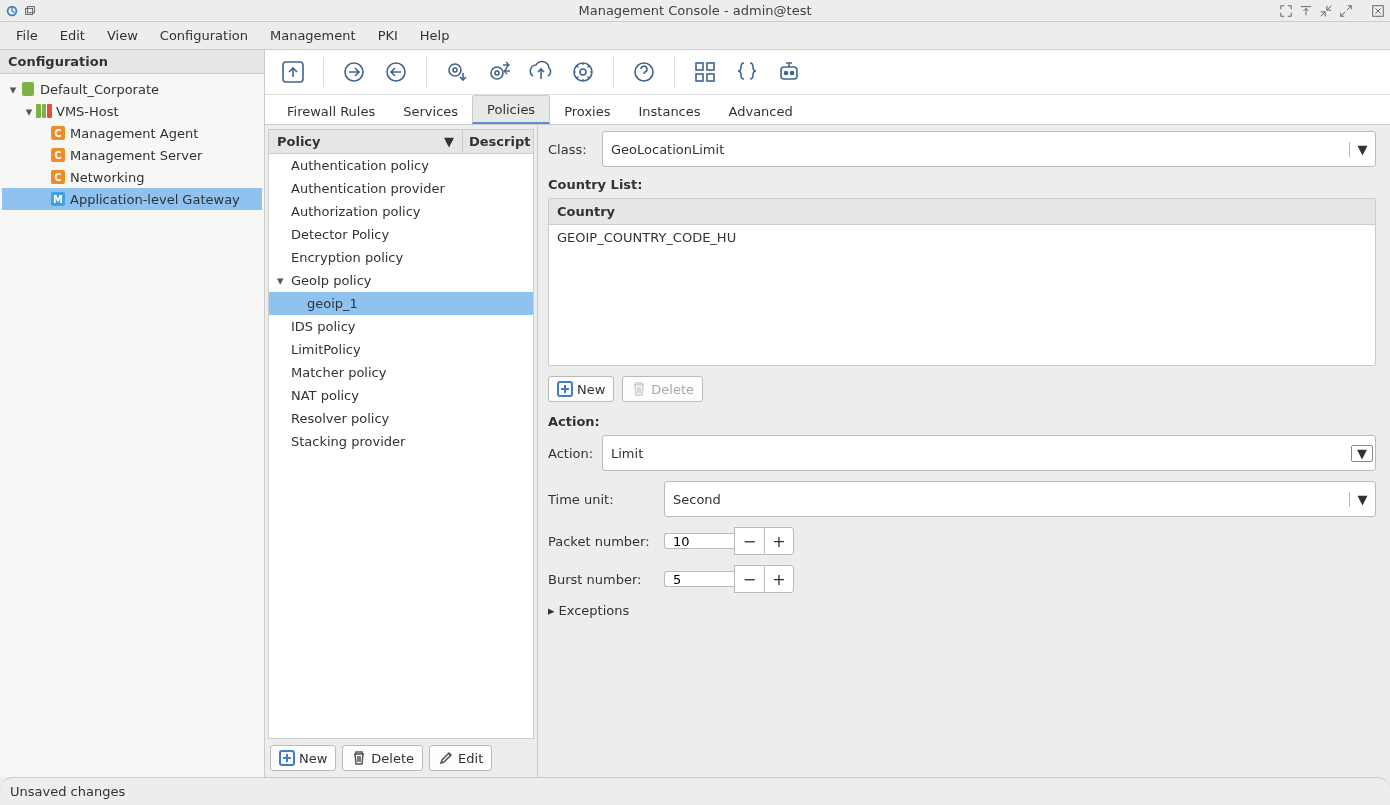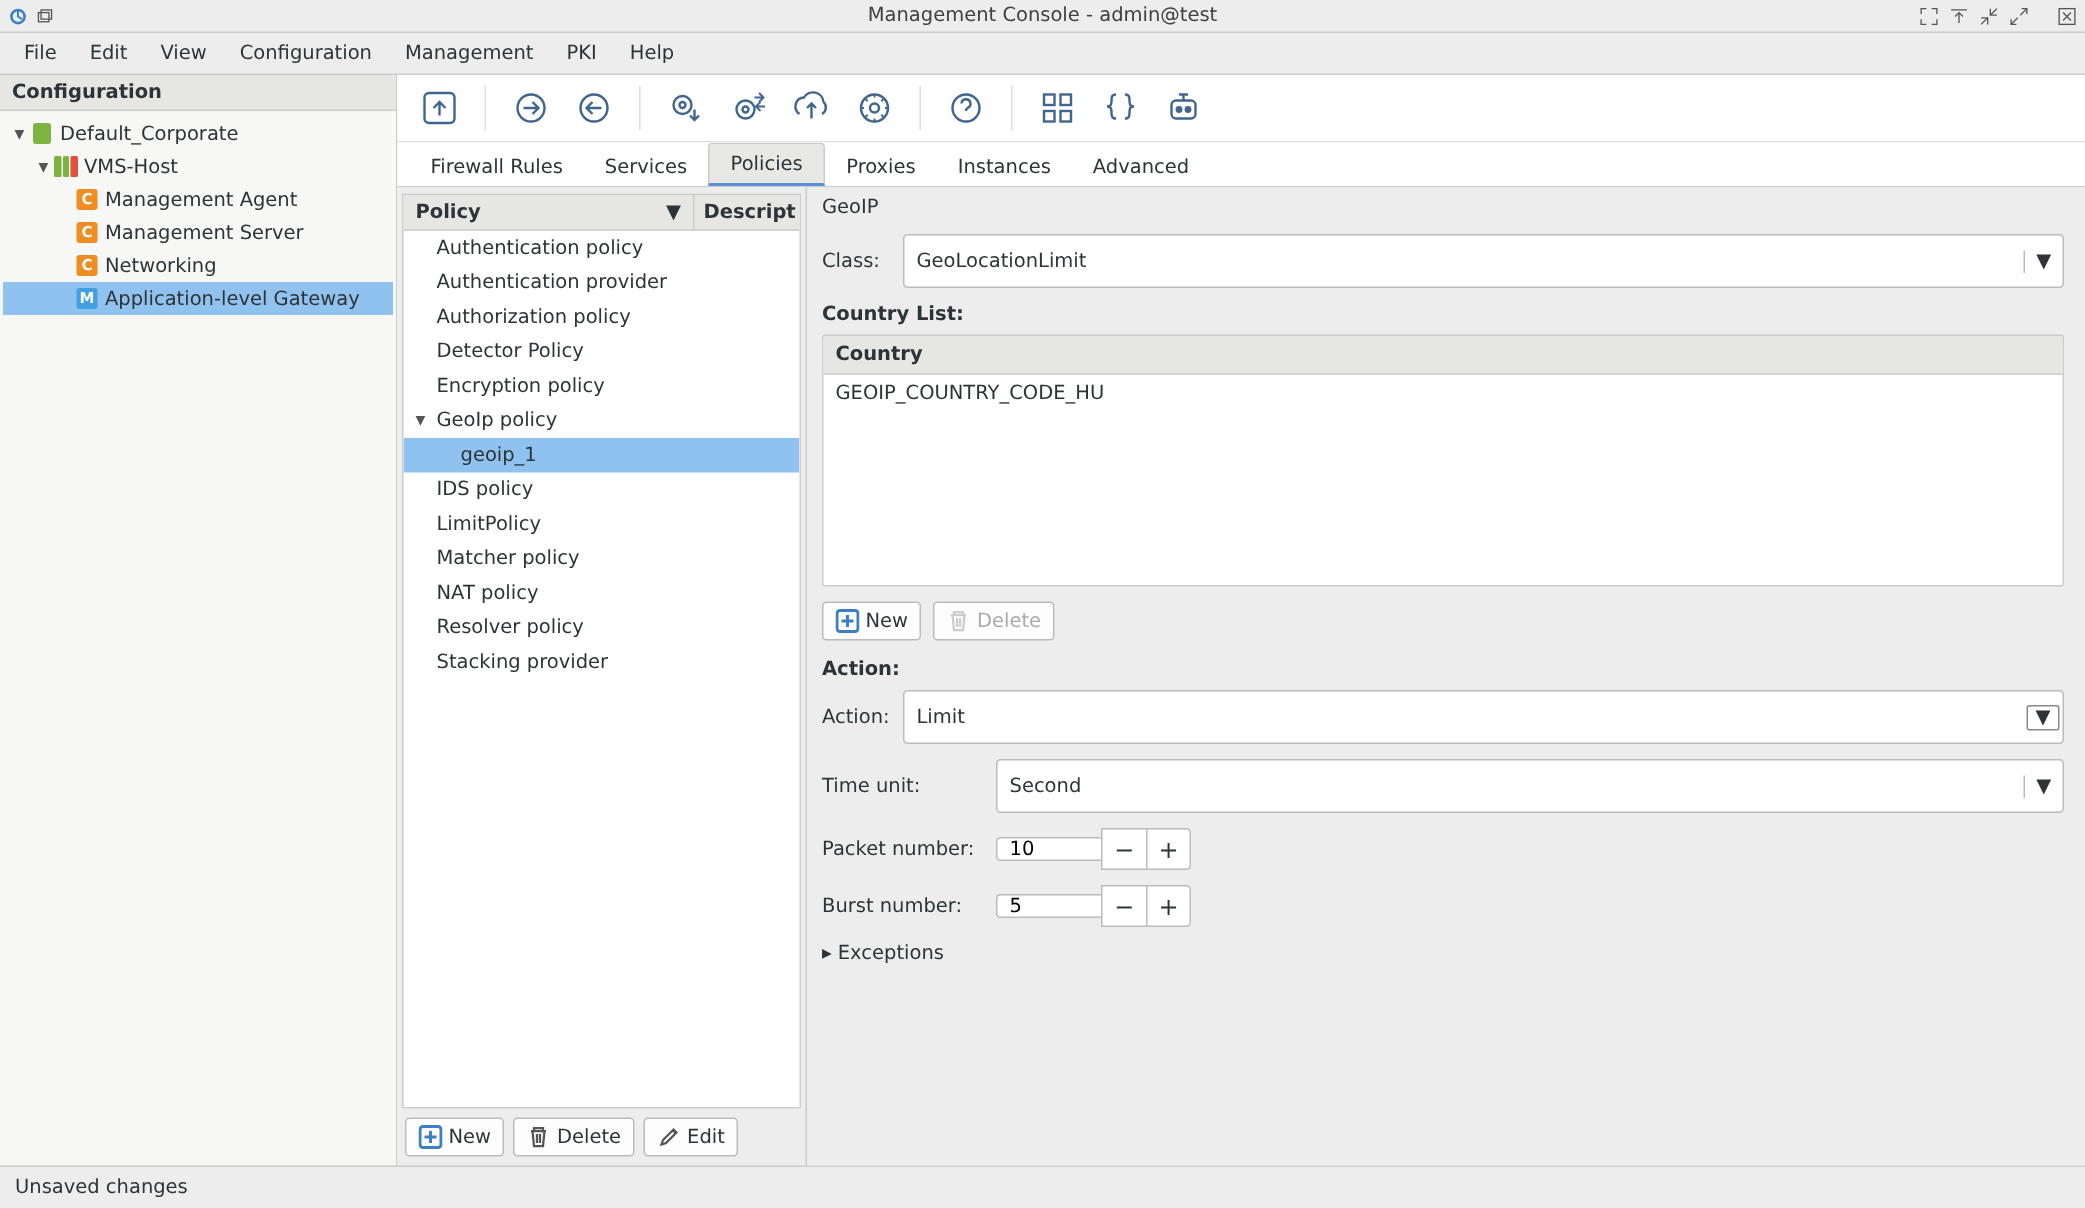"GeoIP" h4 { html: <h4>GeoIP</h4> -> none }
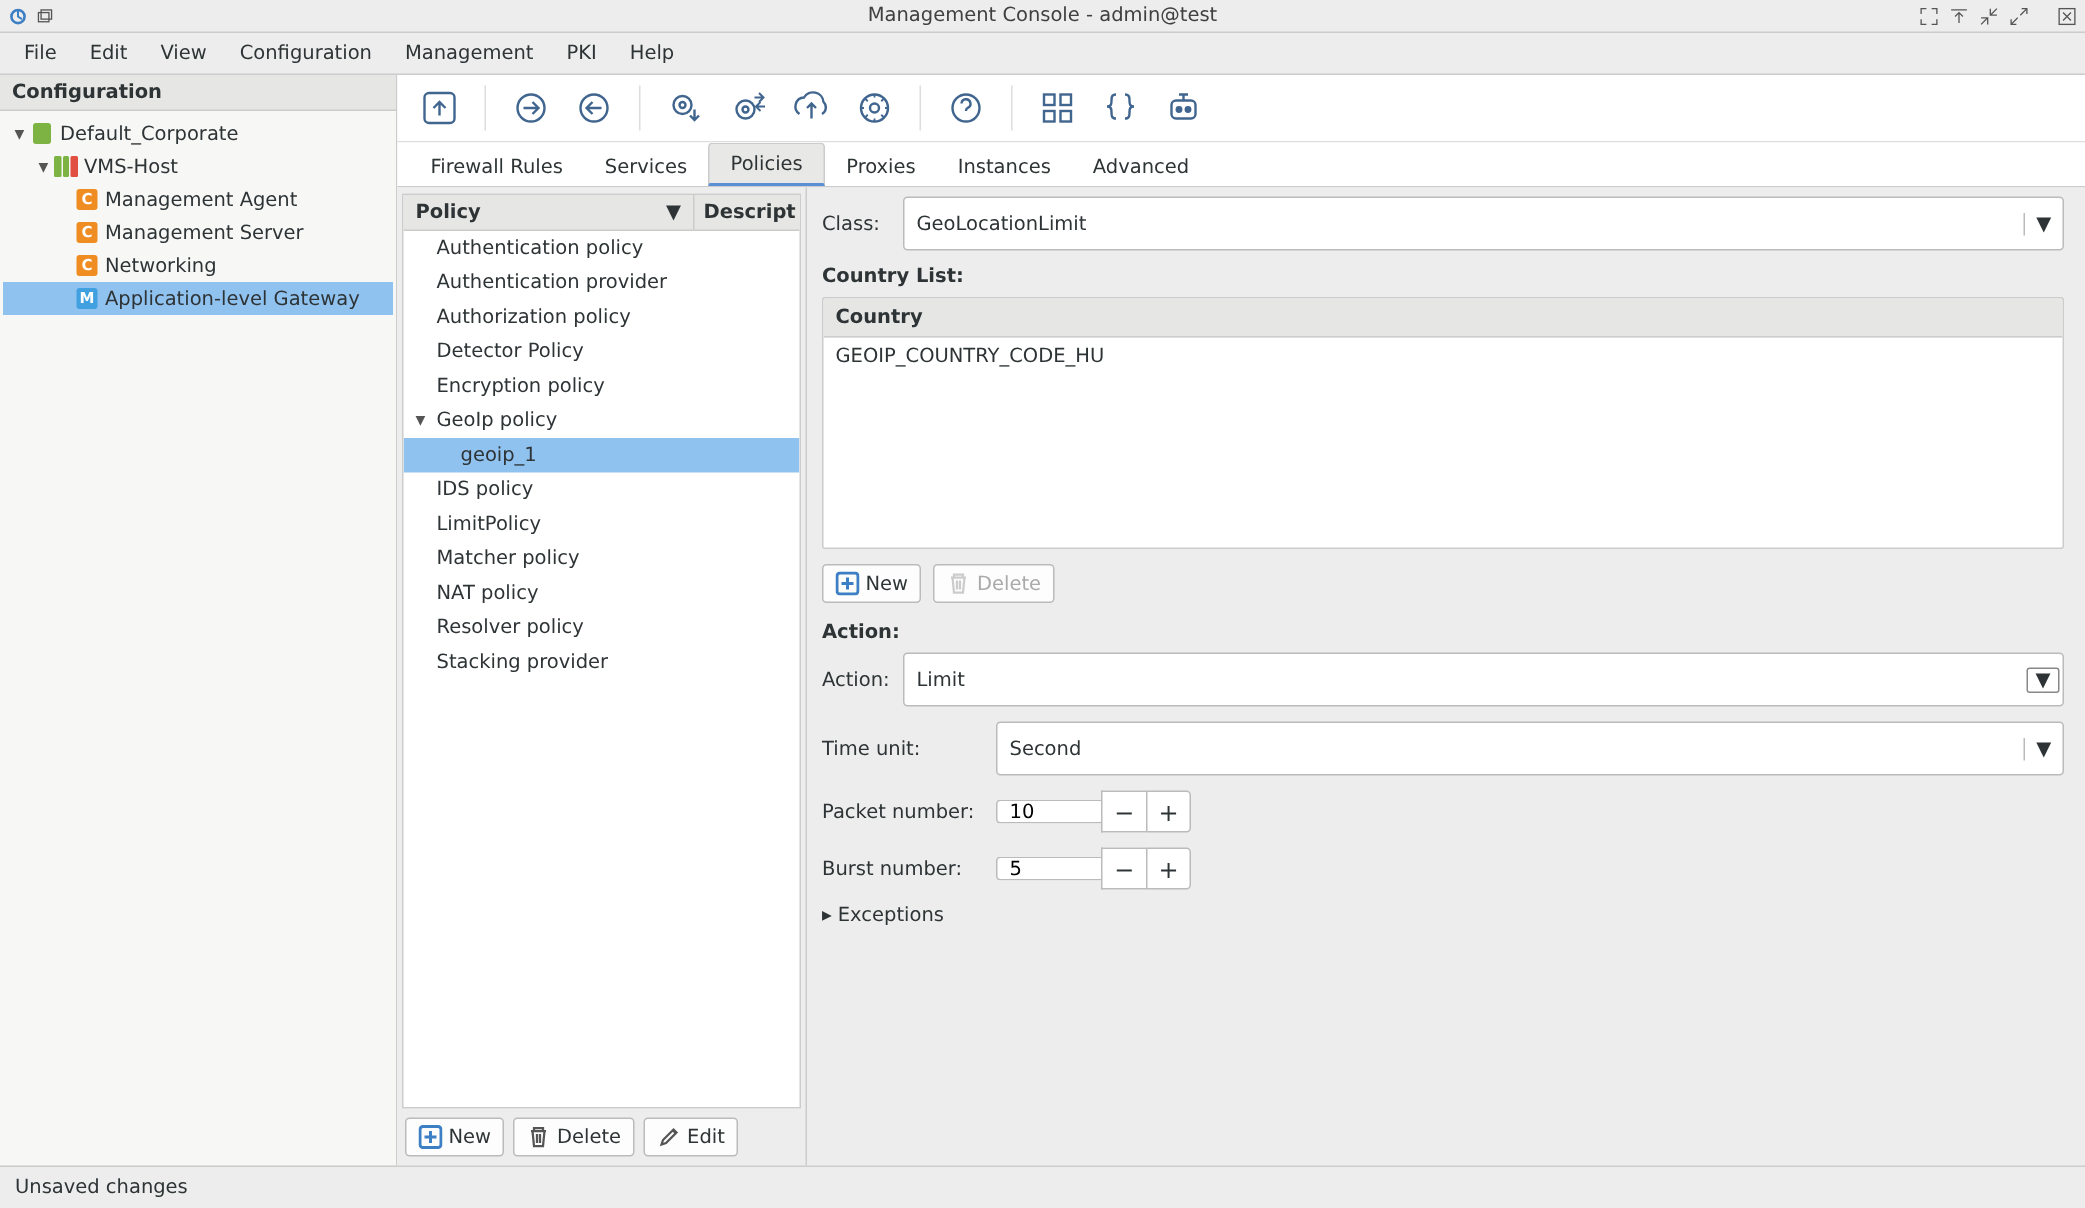"Unsaved changes" .statusbar { border-radius: none -> 13px }
